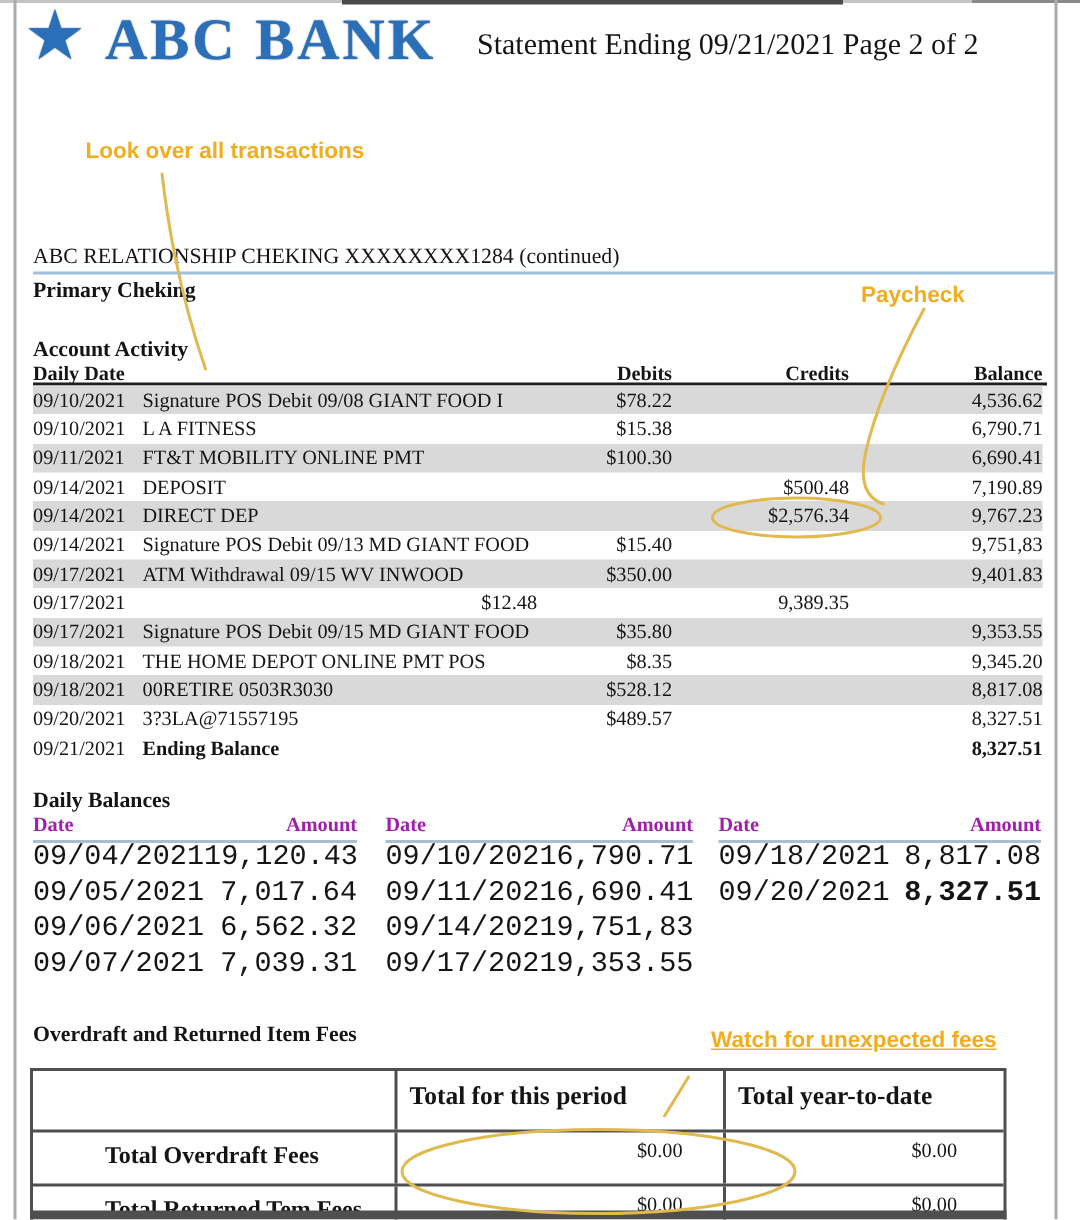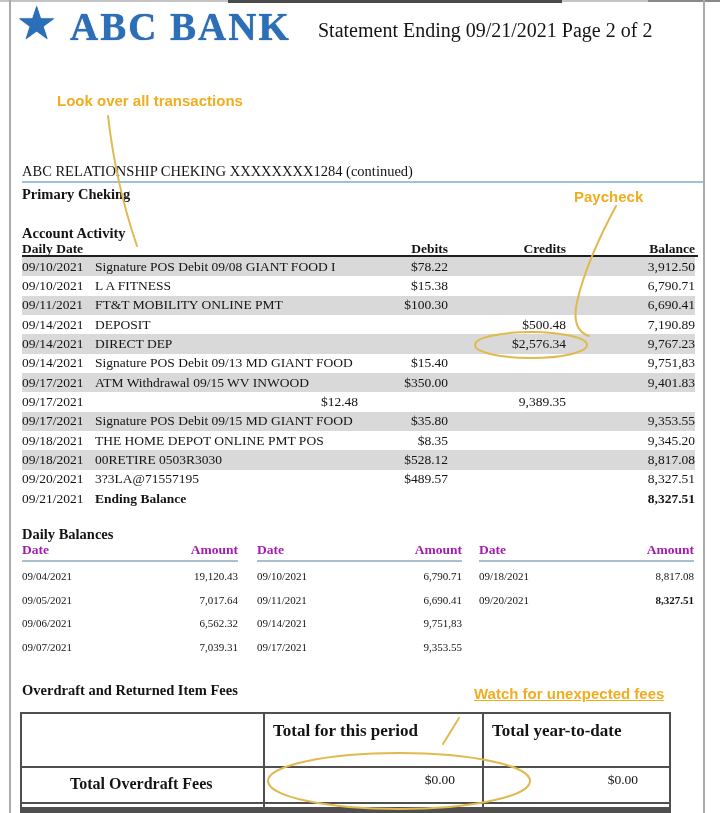"3,912.50" span.c-balance { text: 3,912.50 -> 4,536.62 }
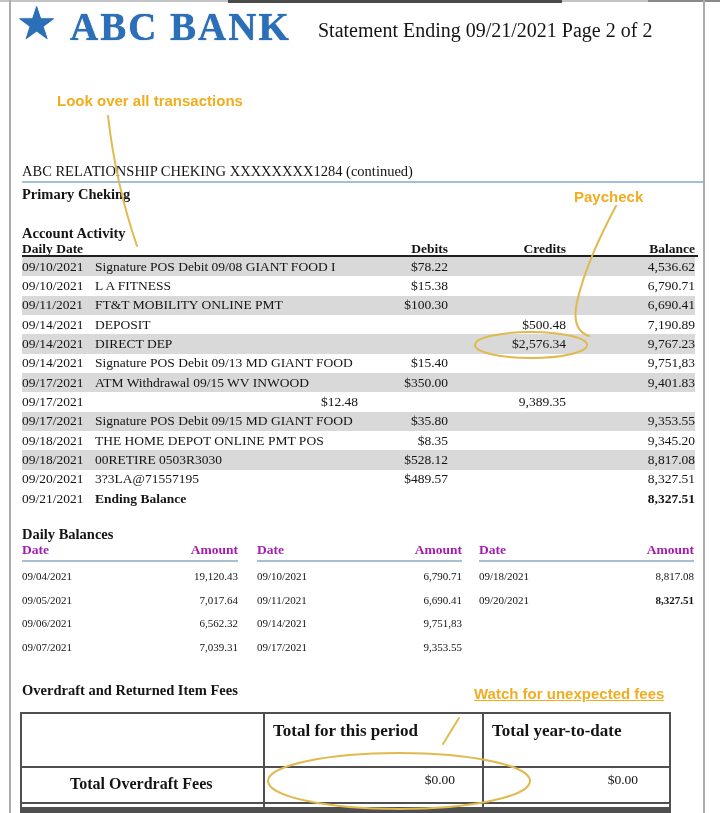"09/04/2021" .db-row { font-family: none -> Liberation Mono, monospace; font-size: 11px -> 19px }
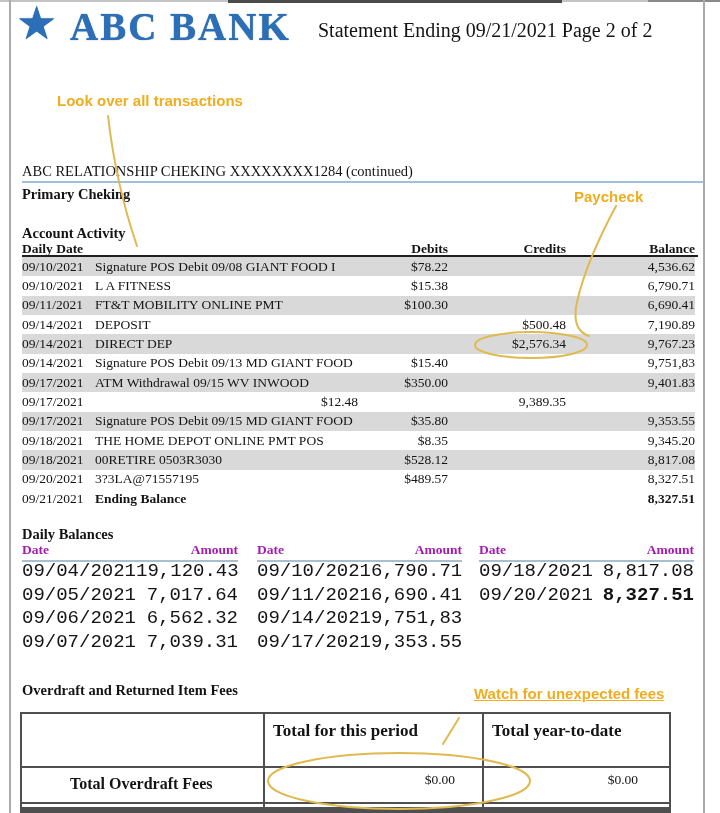"Total for this period" .fees-hrow { height: 52px -> 39px }
